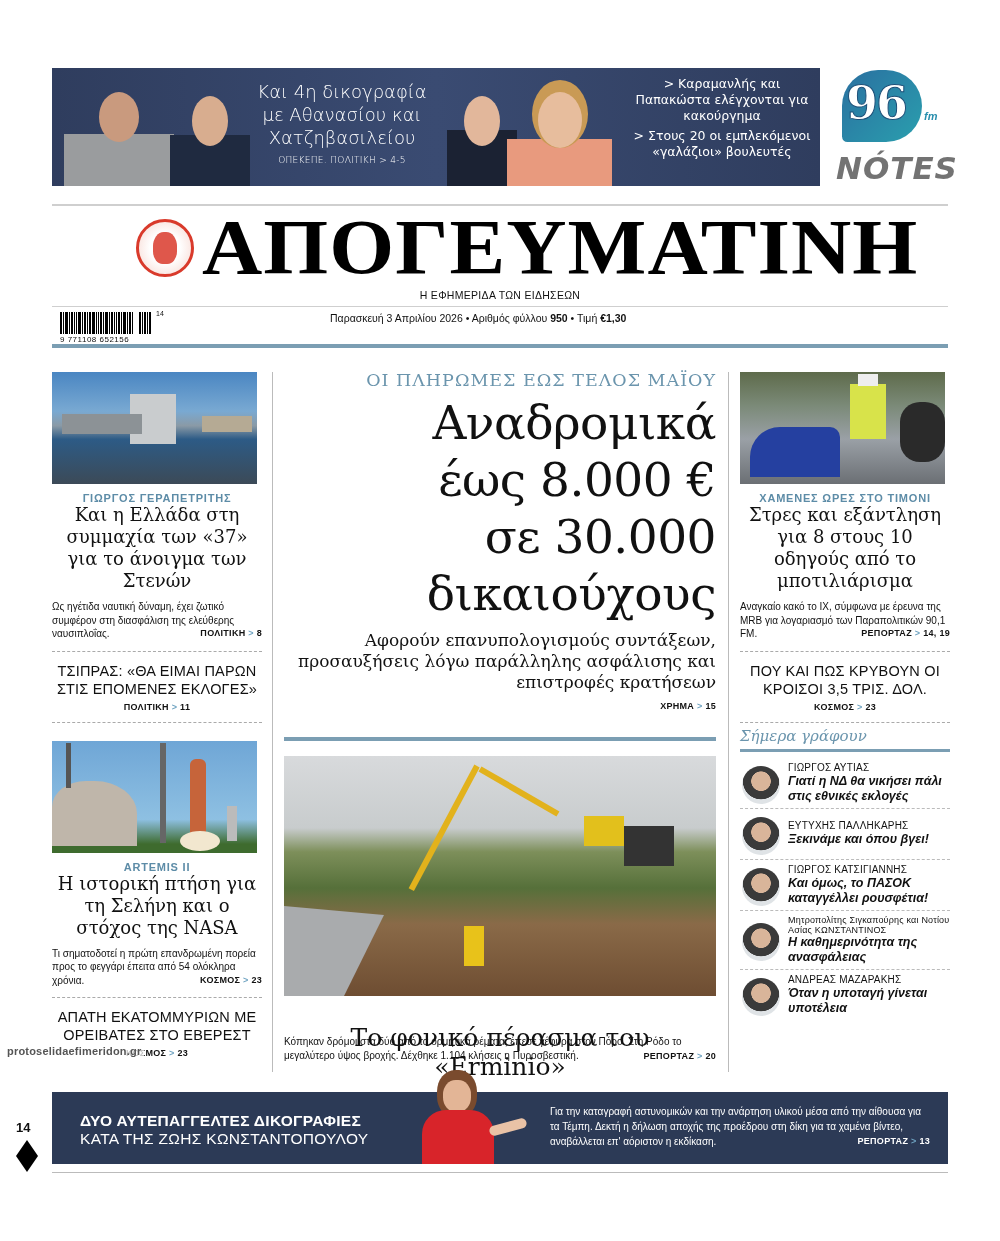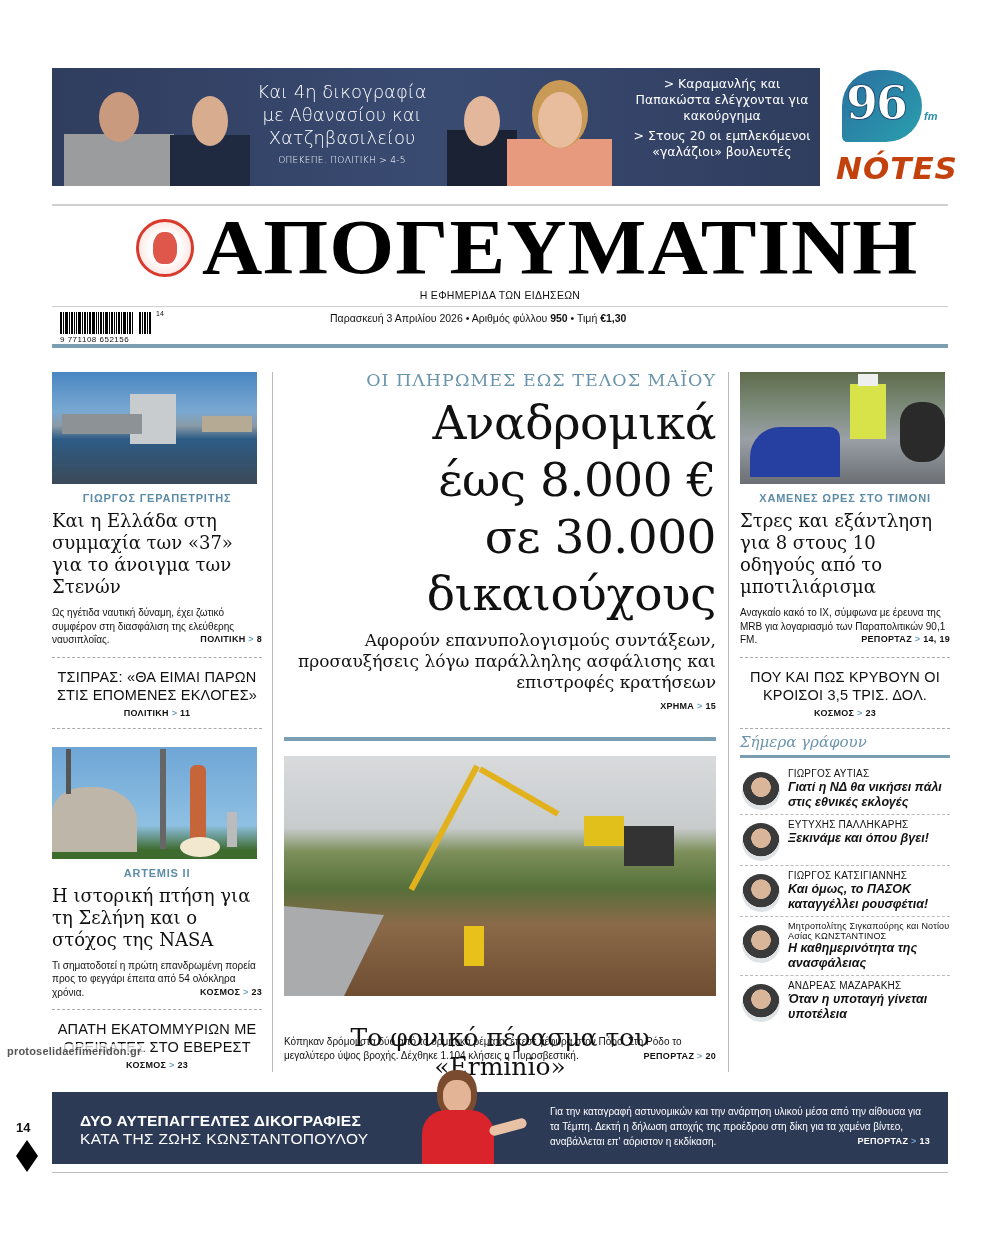"NÓTES" .fm-notes { color: #c2410c -> #737373 }
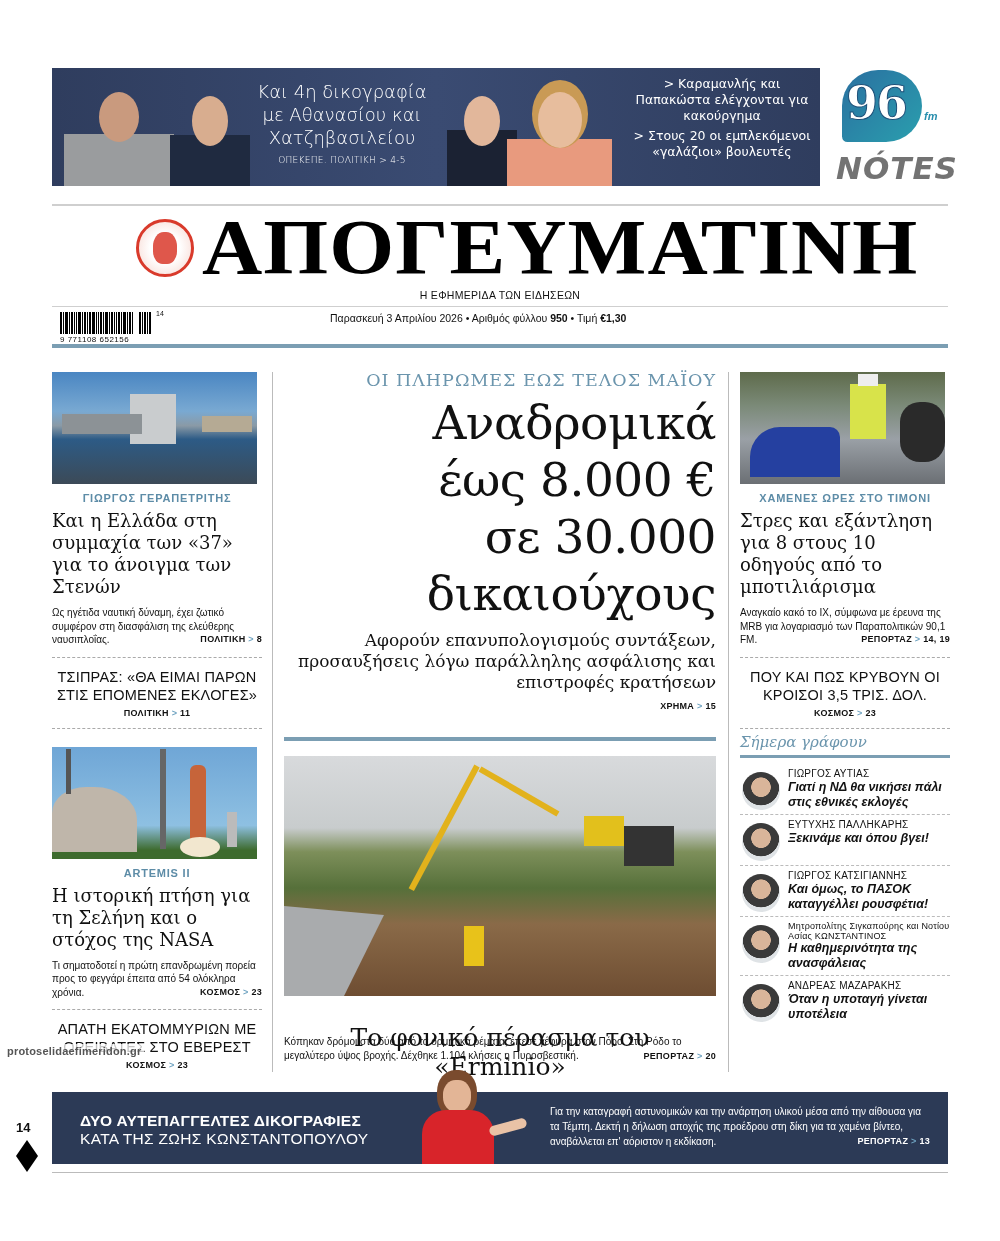"Και η Ελλάδα στη συμμαχία" .hl { margin-top: 6px -> none; text-align: none -> center }
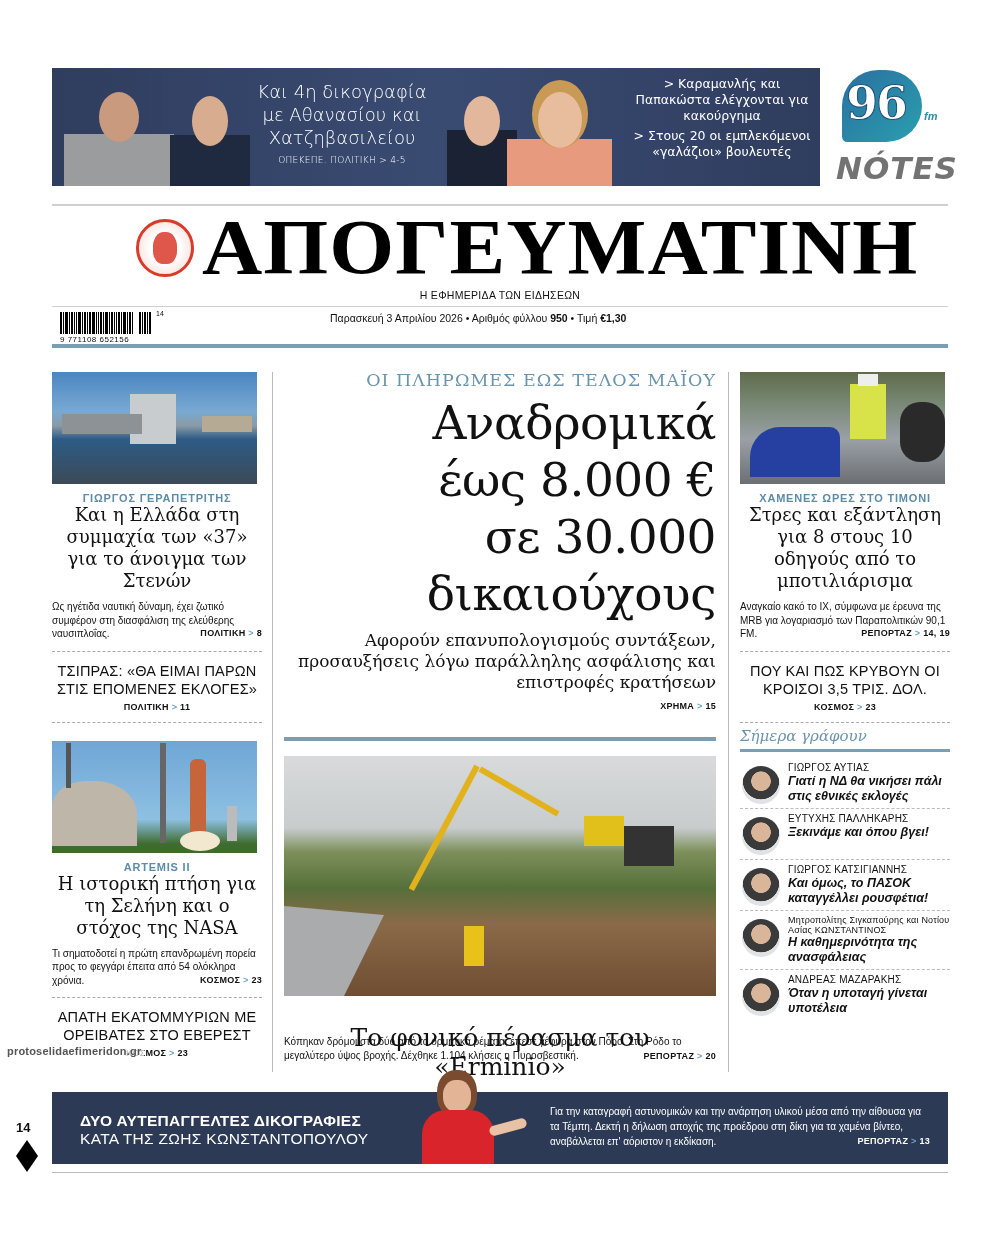"ΓΙΩΡΓΟΣ ΑΥΤΙΑΣ" .op-item { align-items: flex-start -> center }
